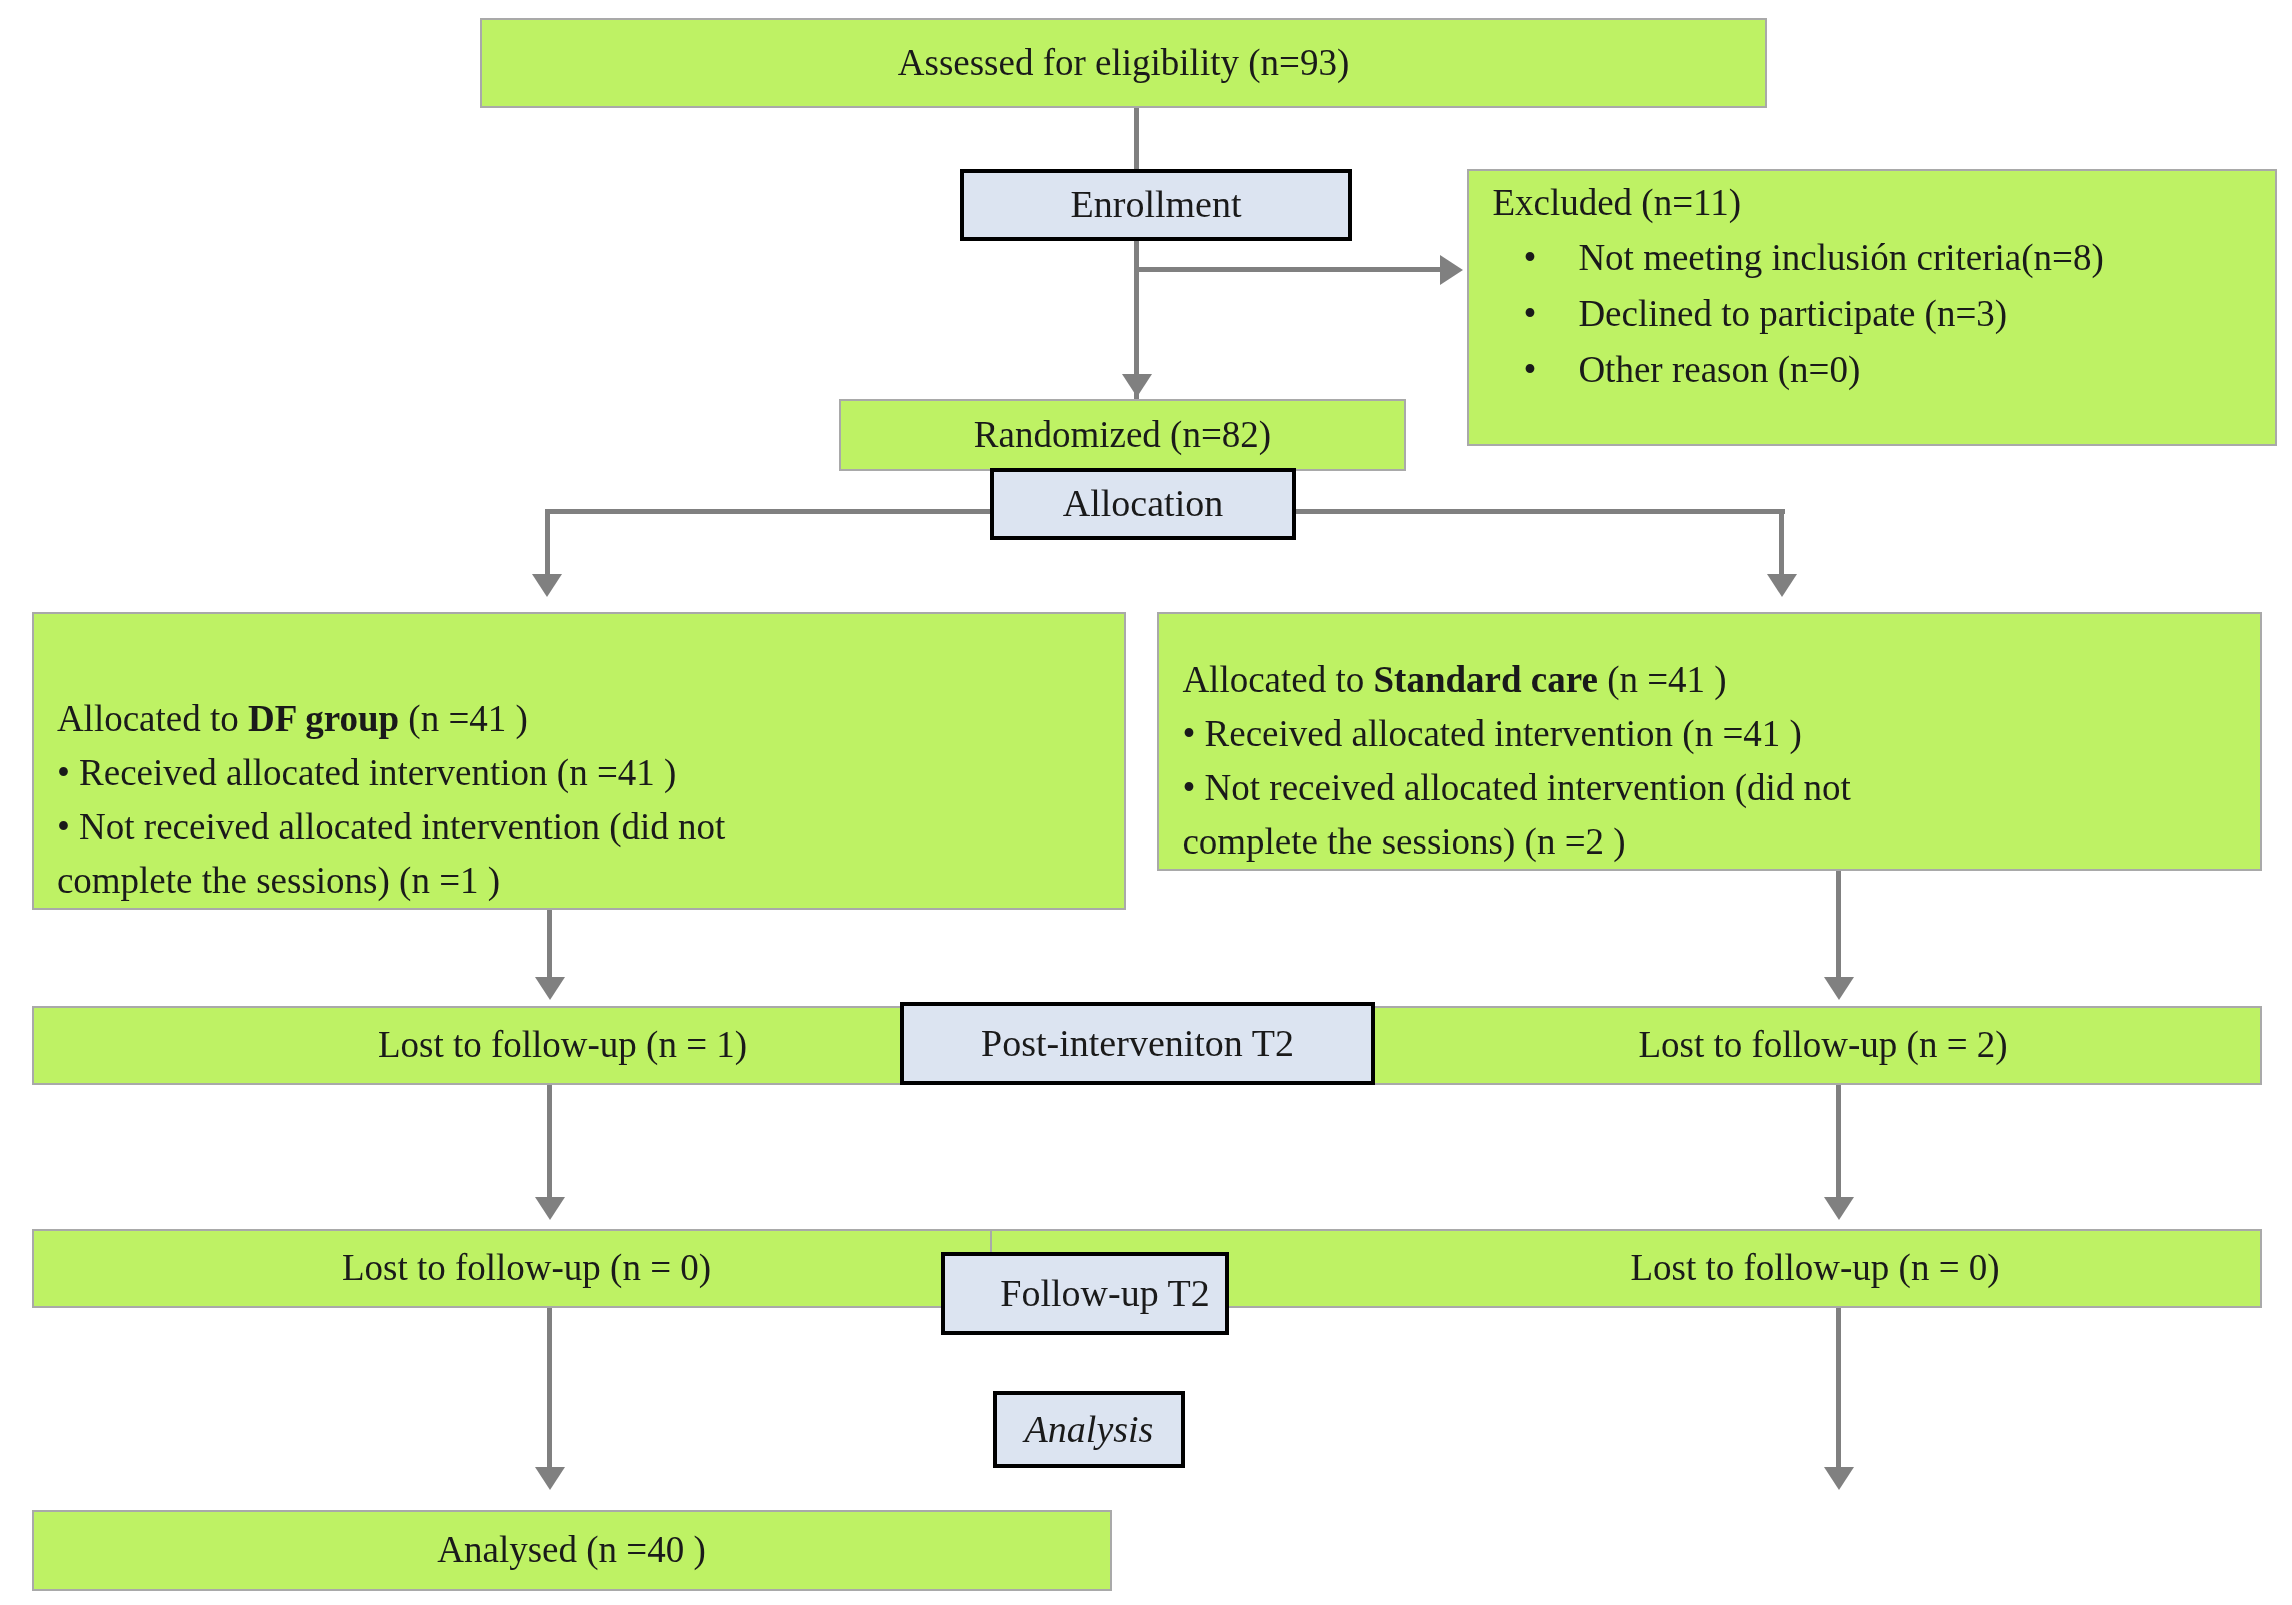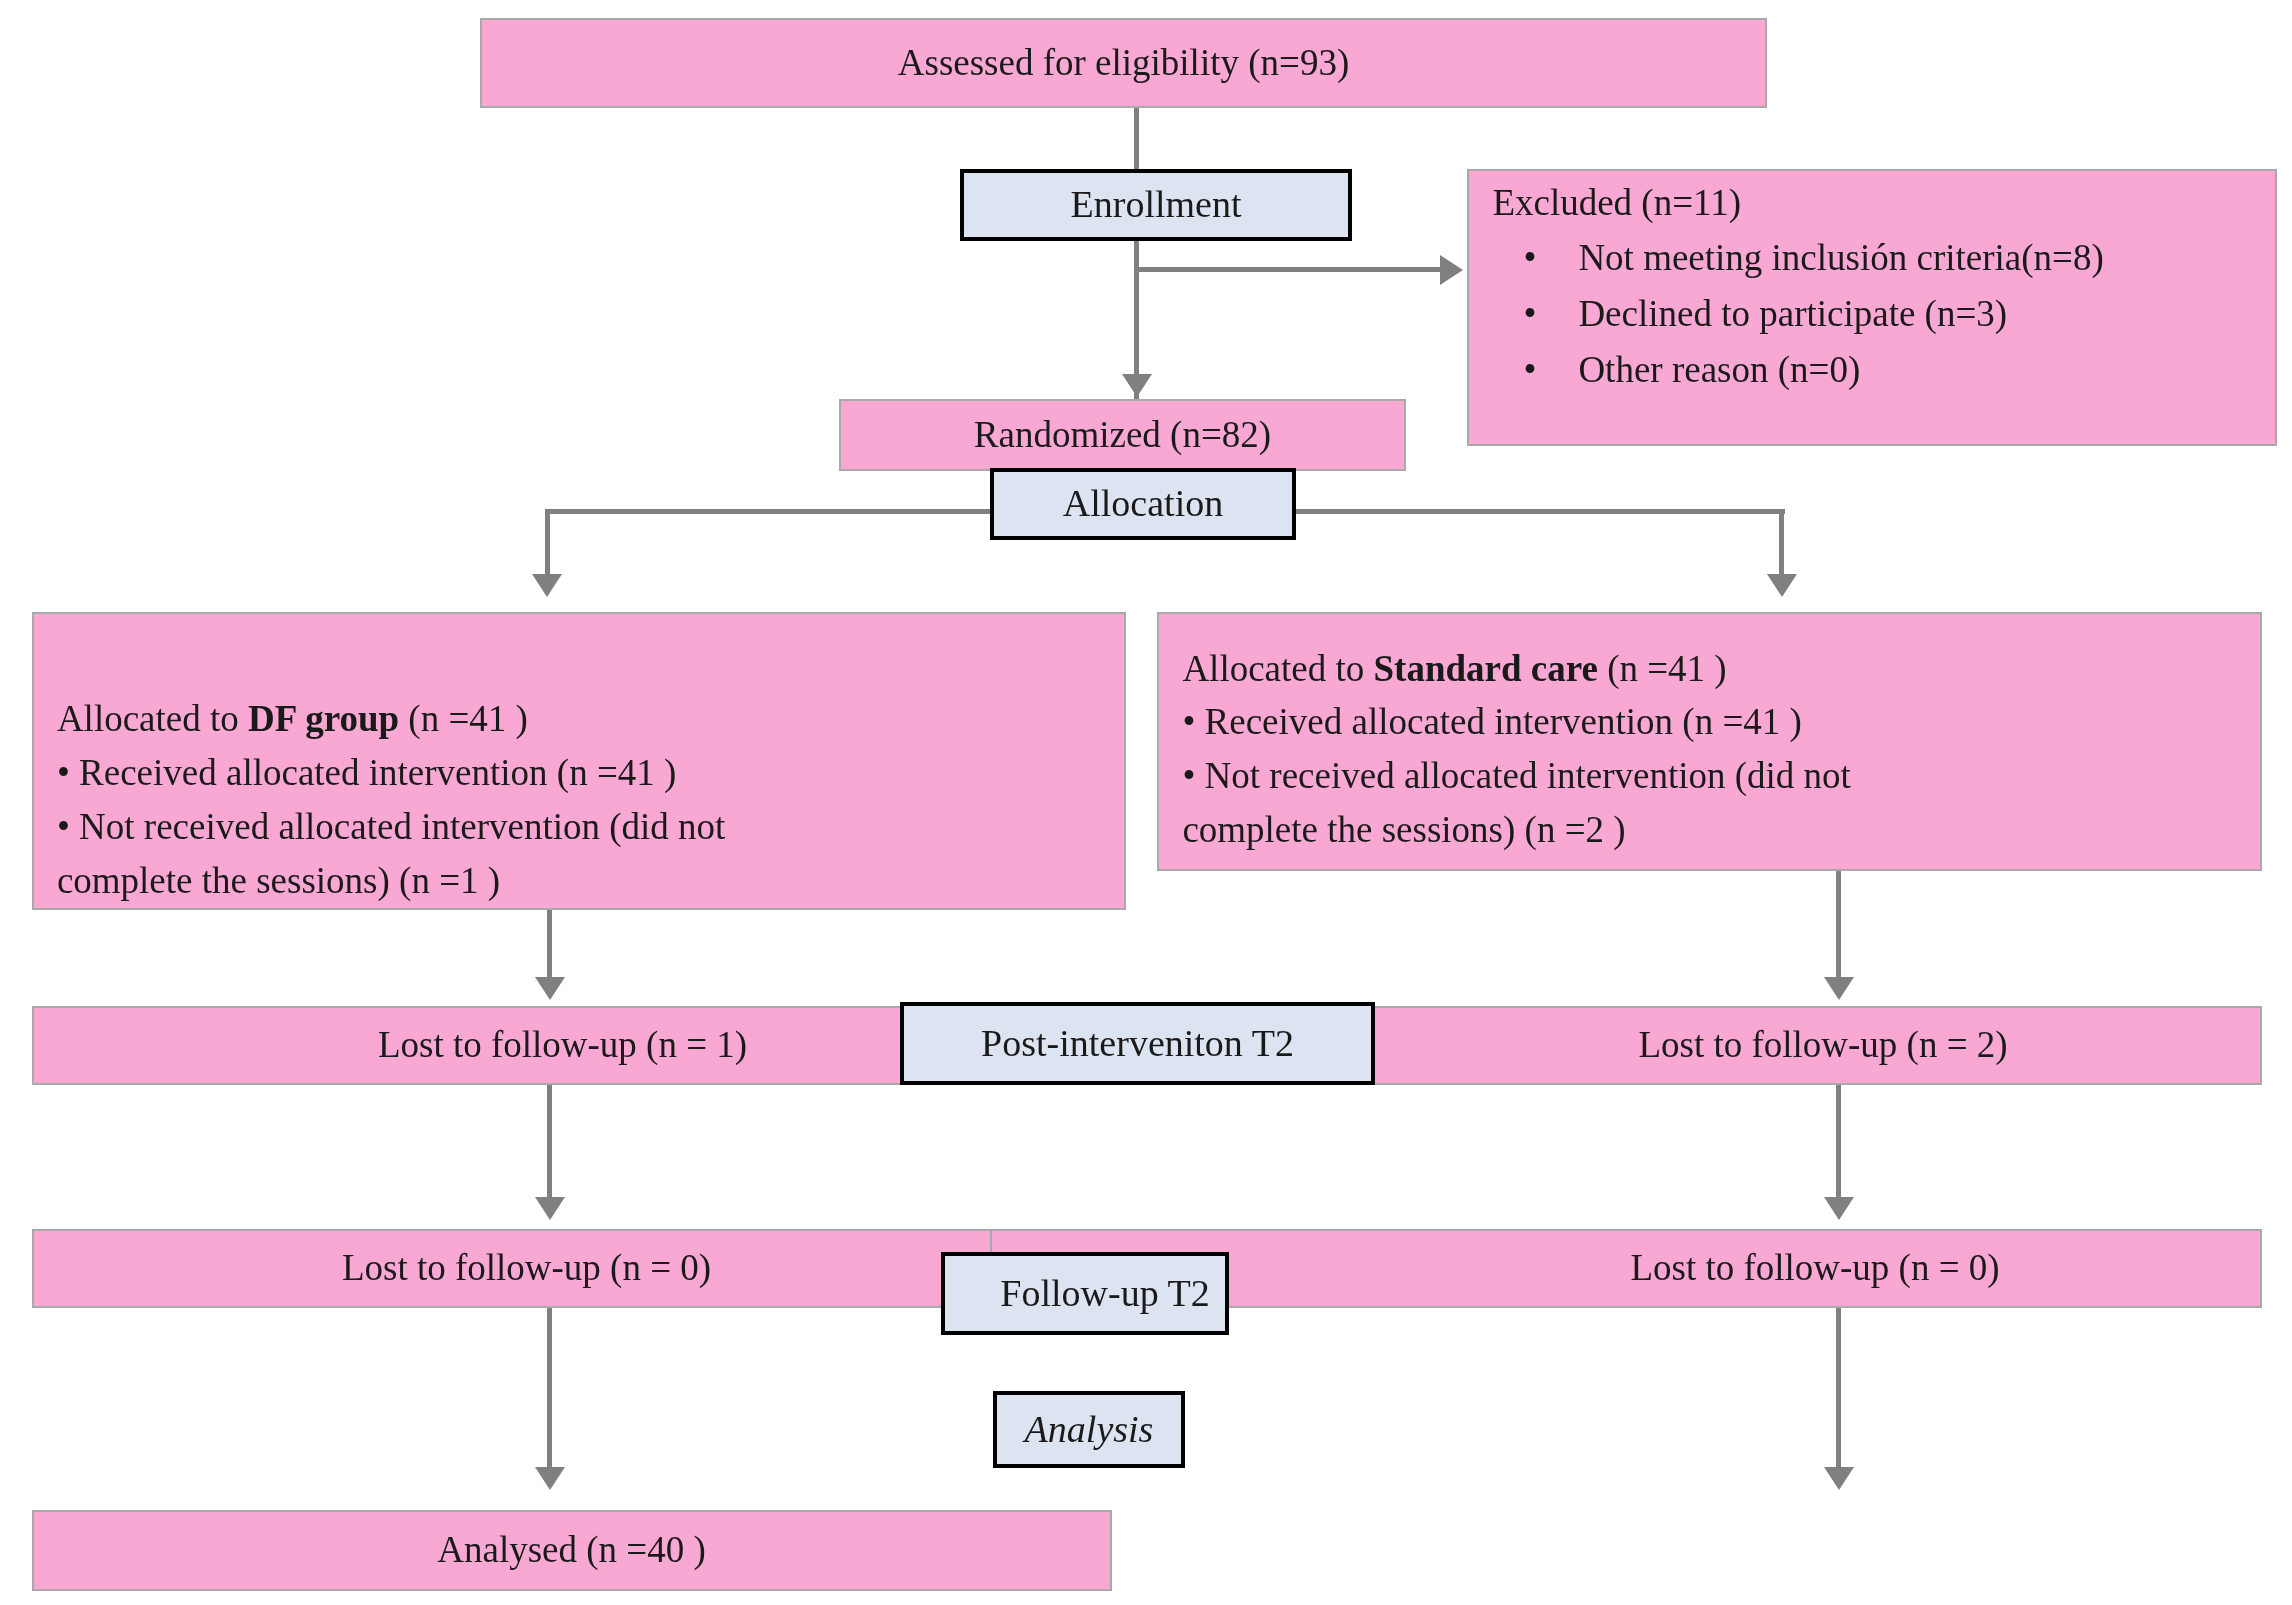"Assessed for eligibility (n=93)" .box { background: #f9a8d4 -> #bef264 }
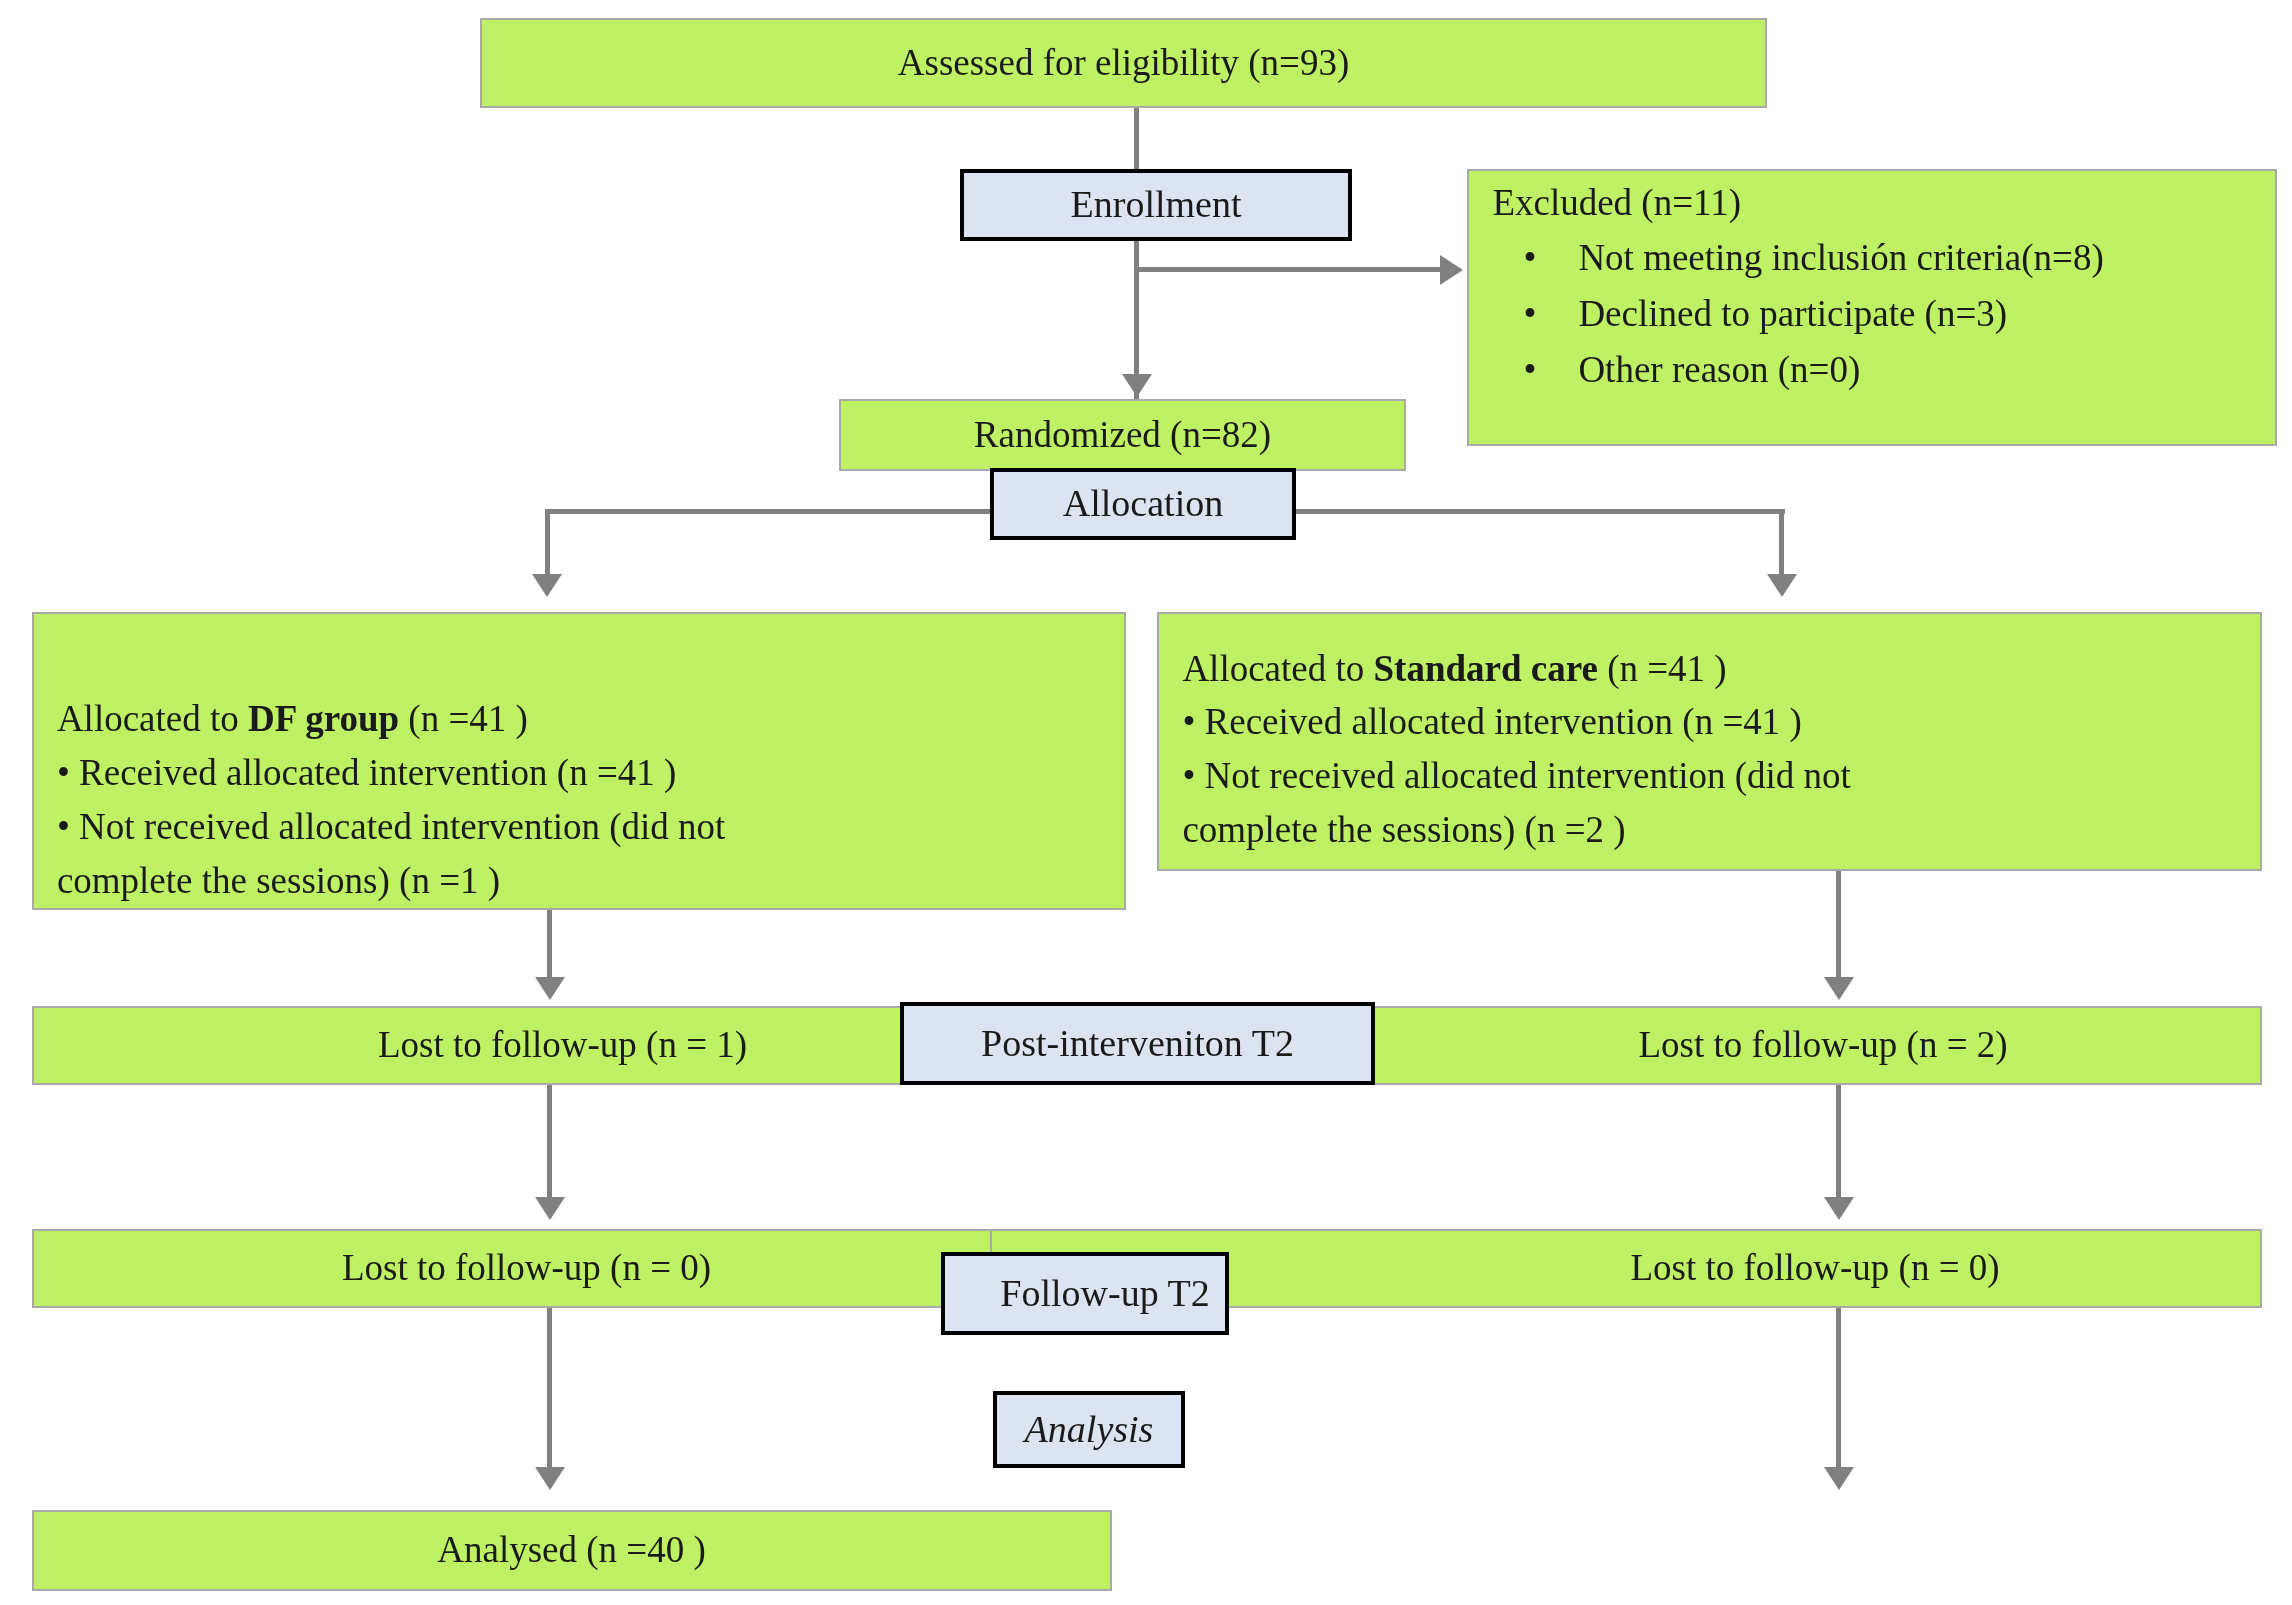"Allocated to Standard care (n" div.box { align-items: center -> flex-end }
